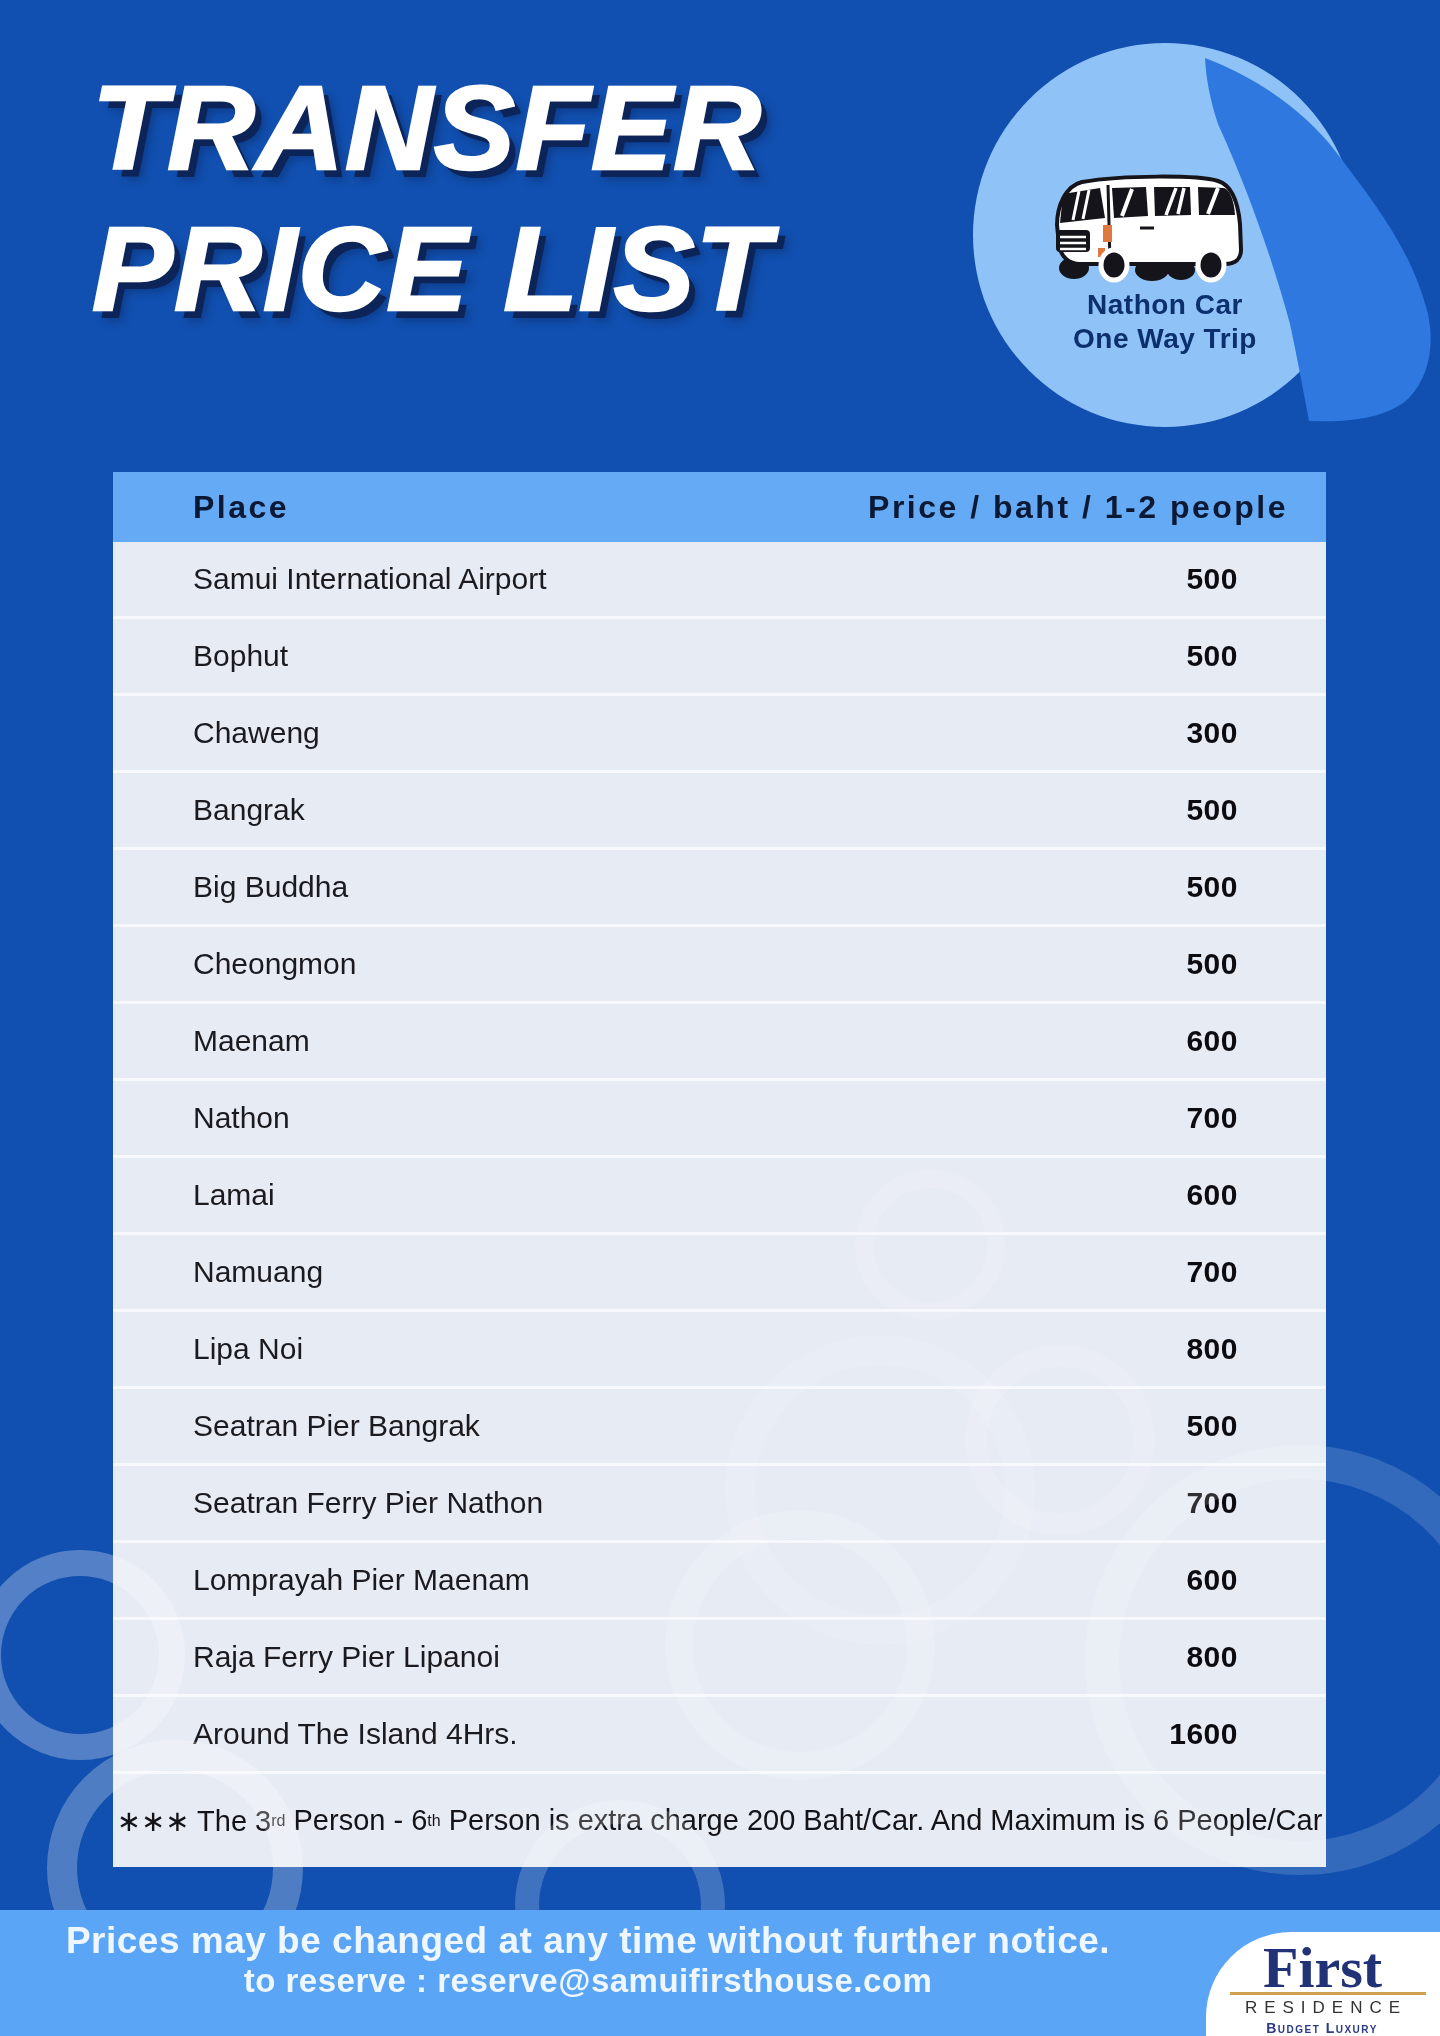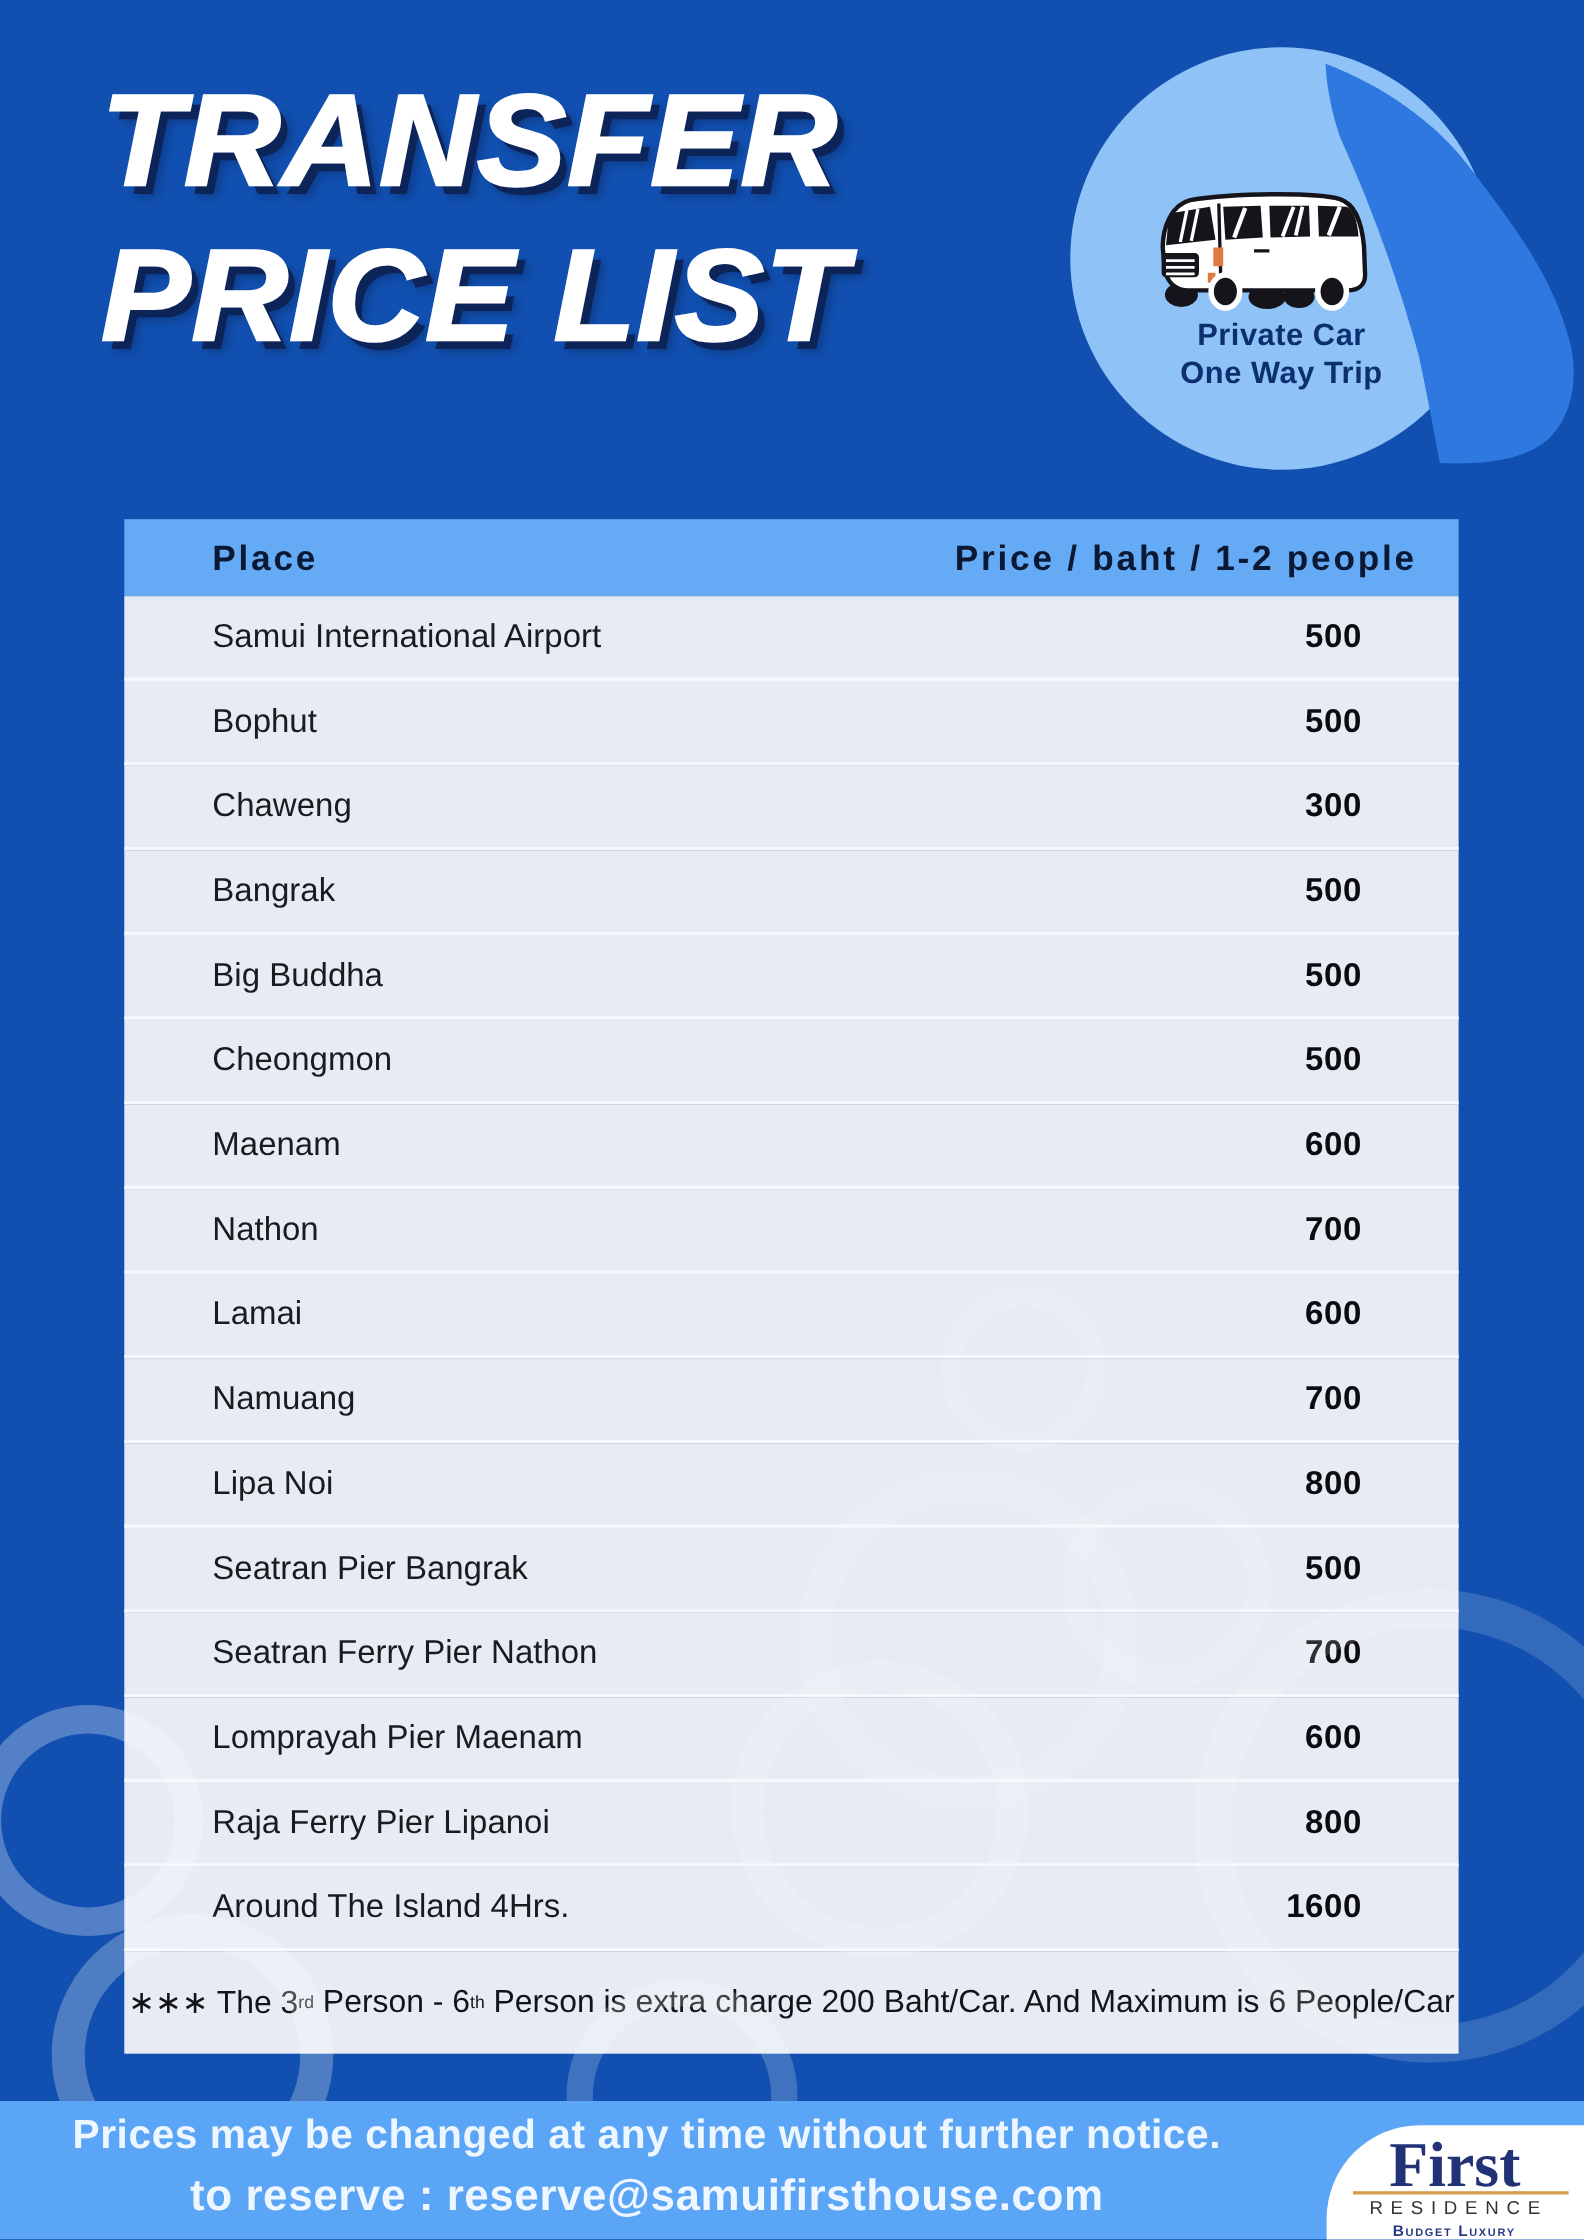"Private Car" div { text: Private -> Nathon }
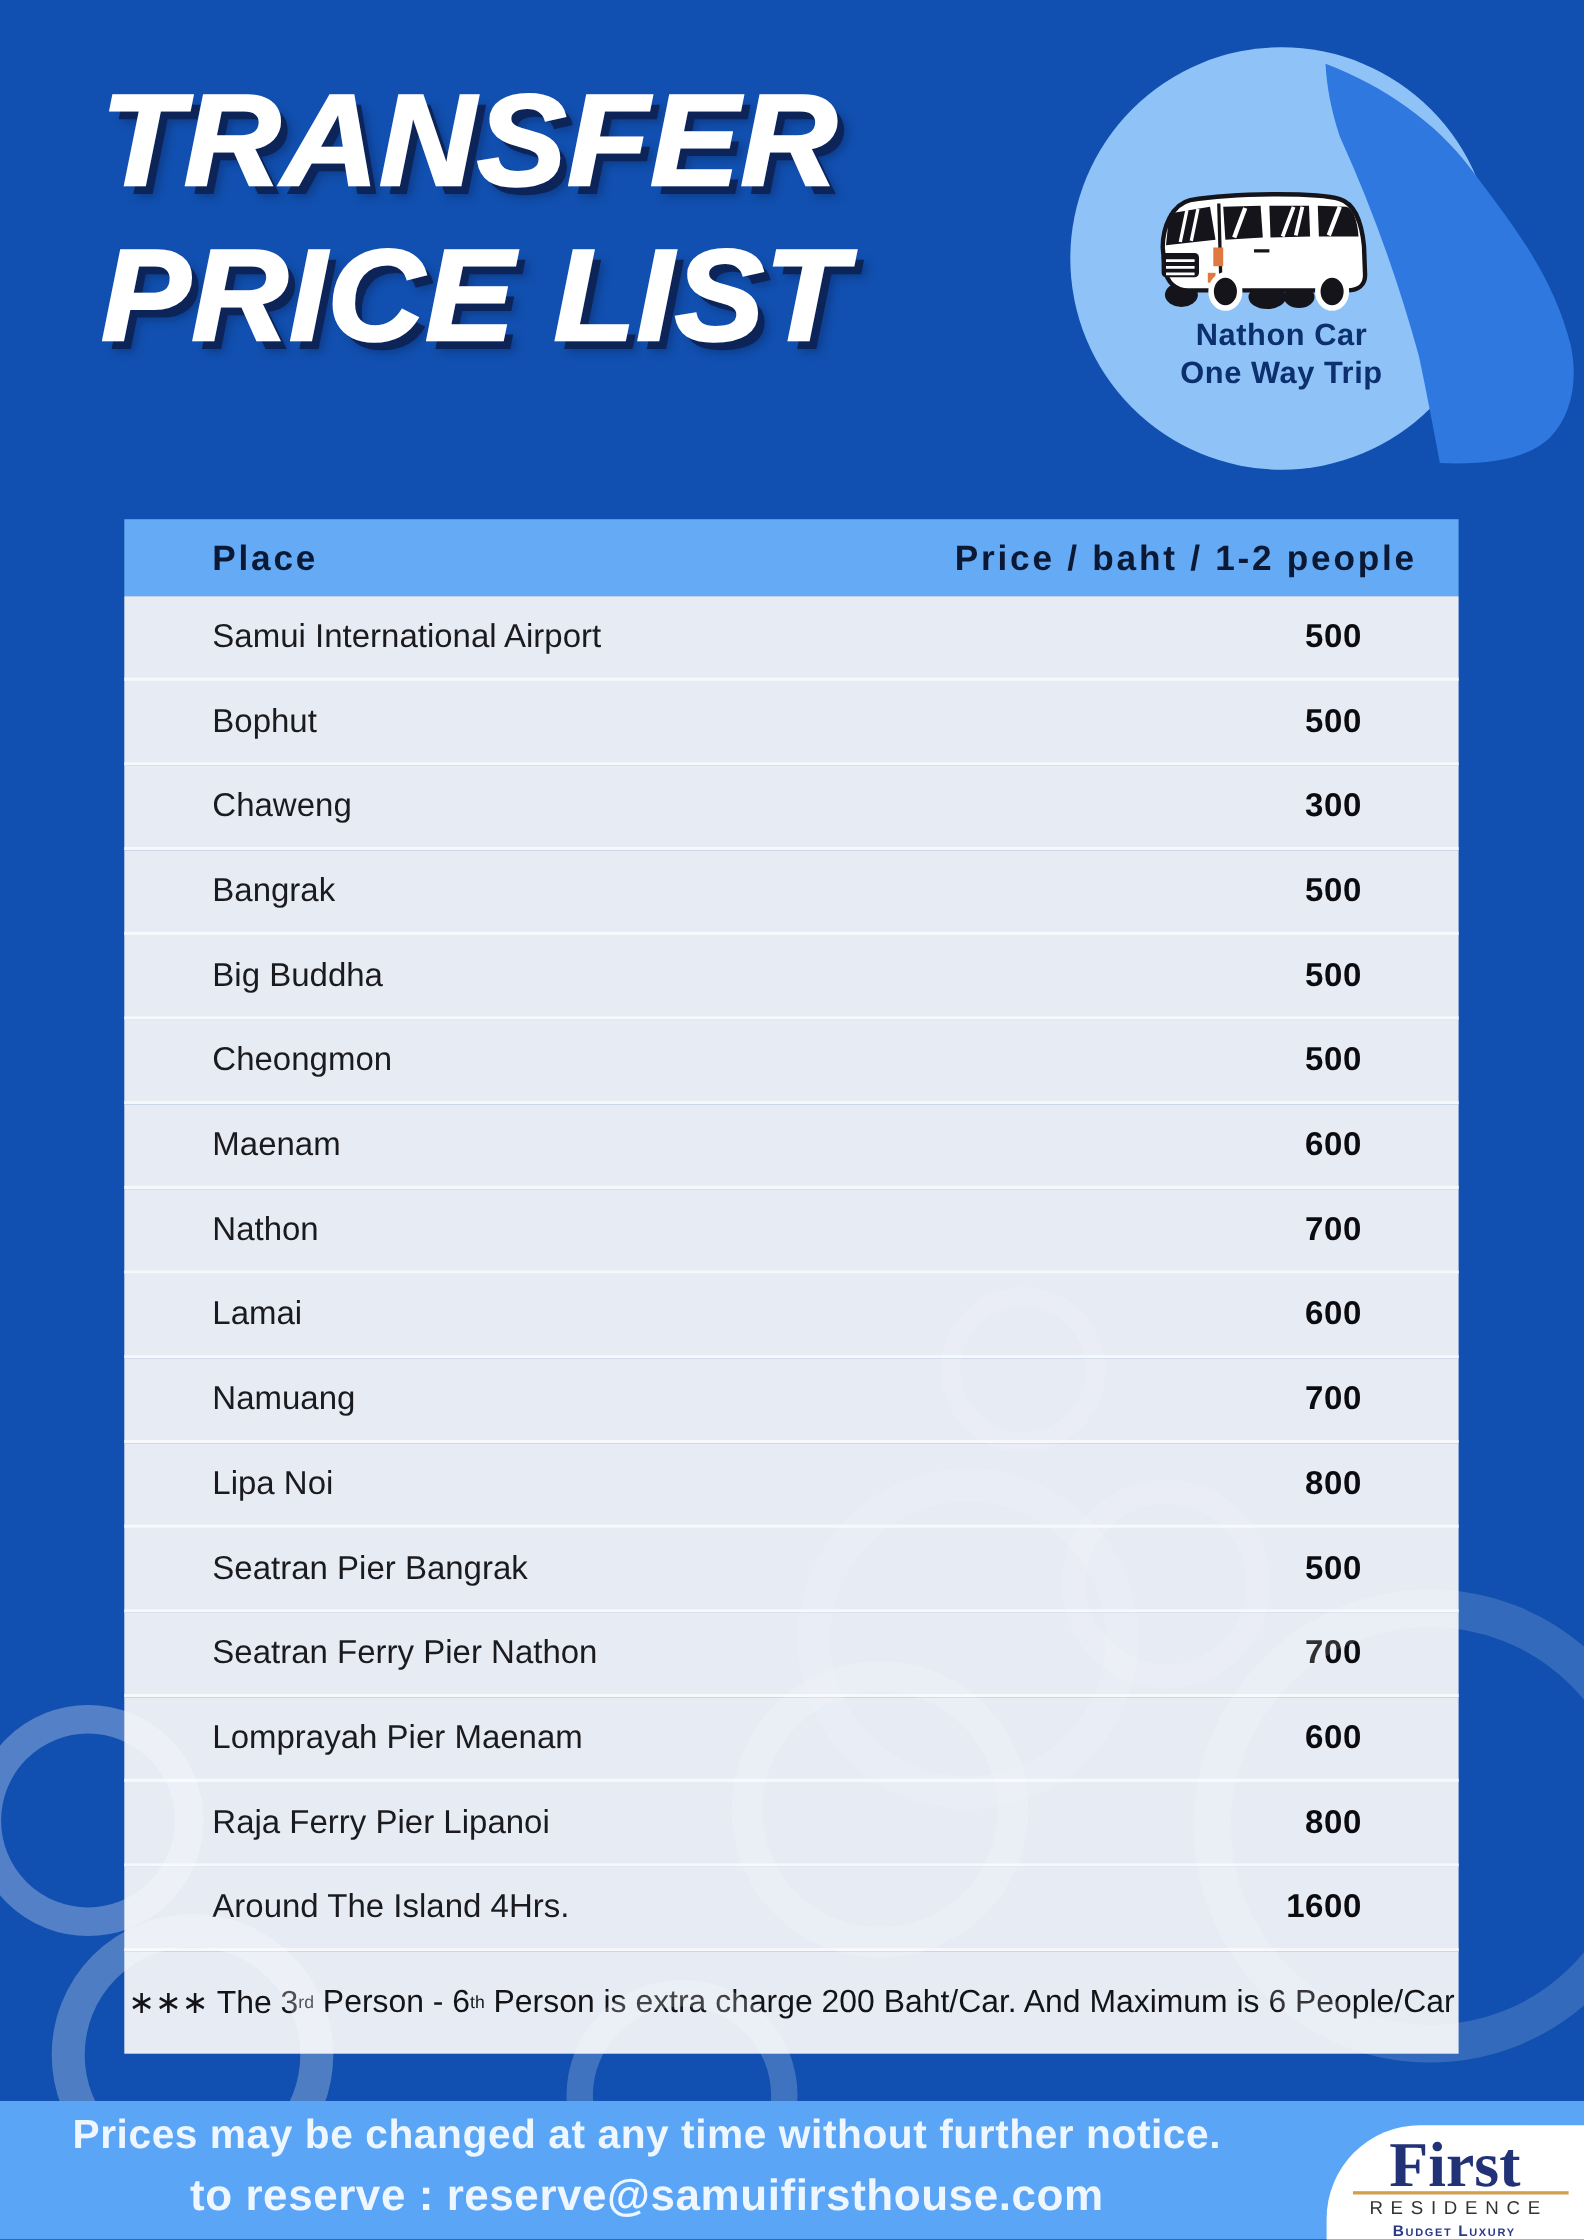"to reserve : reserve@samuifirsthouse.com" .footer-reserve { font-size: 40px -> 33px; margin-top: 12px -> none }
